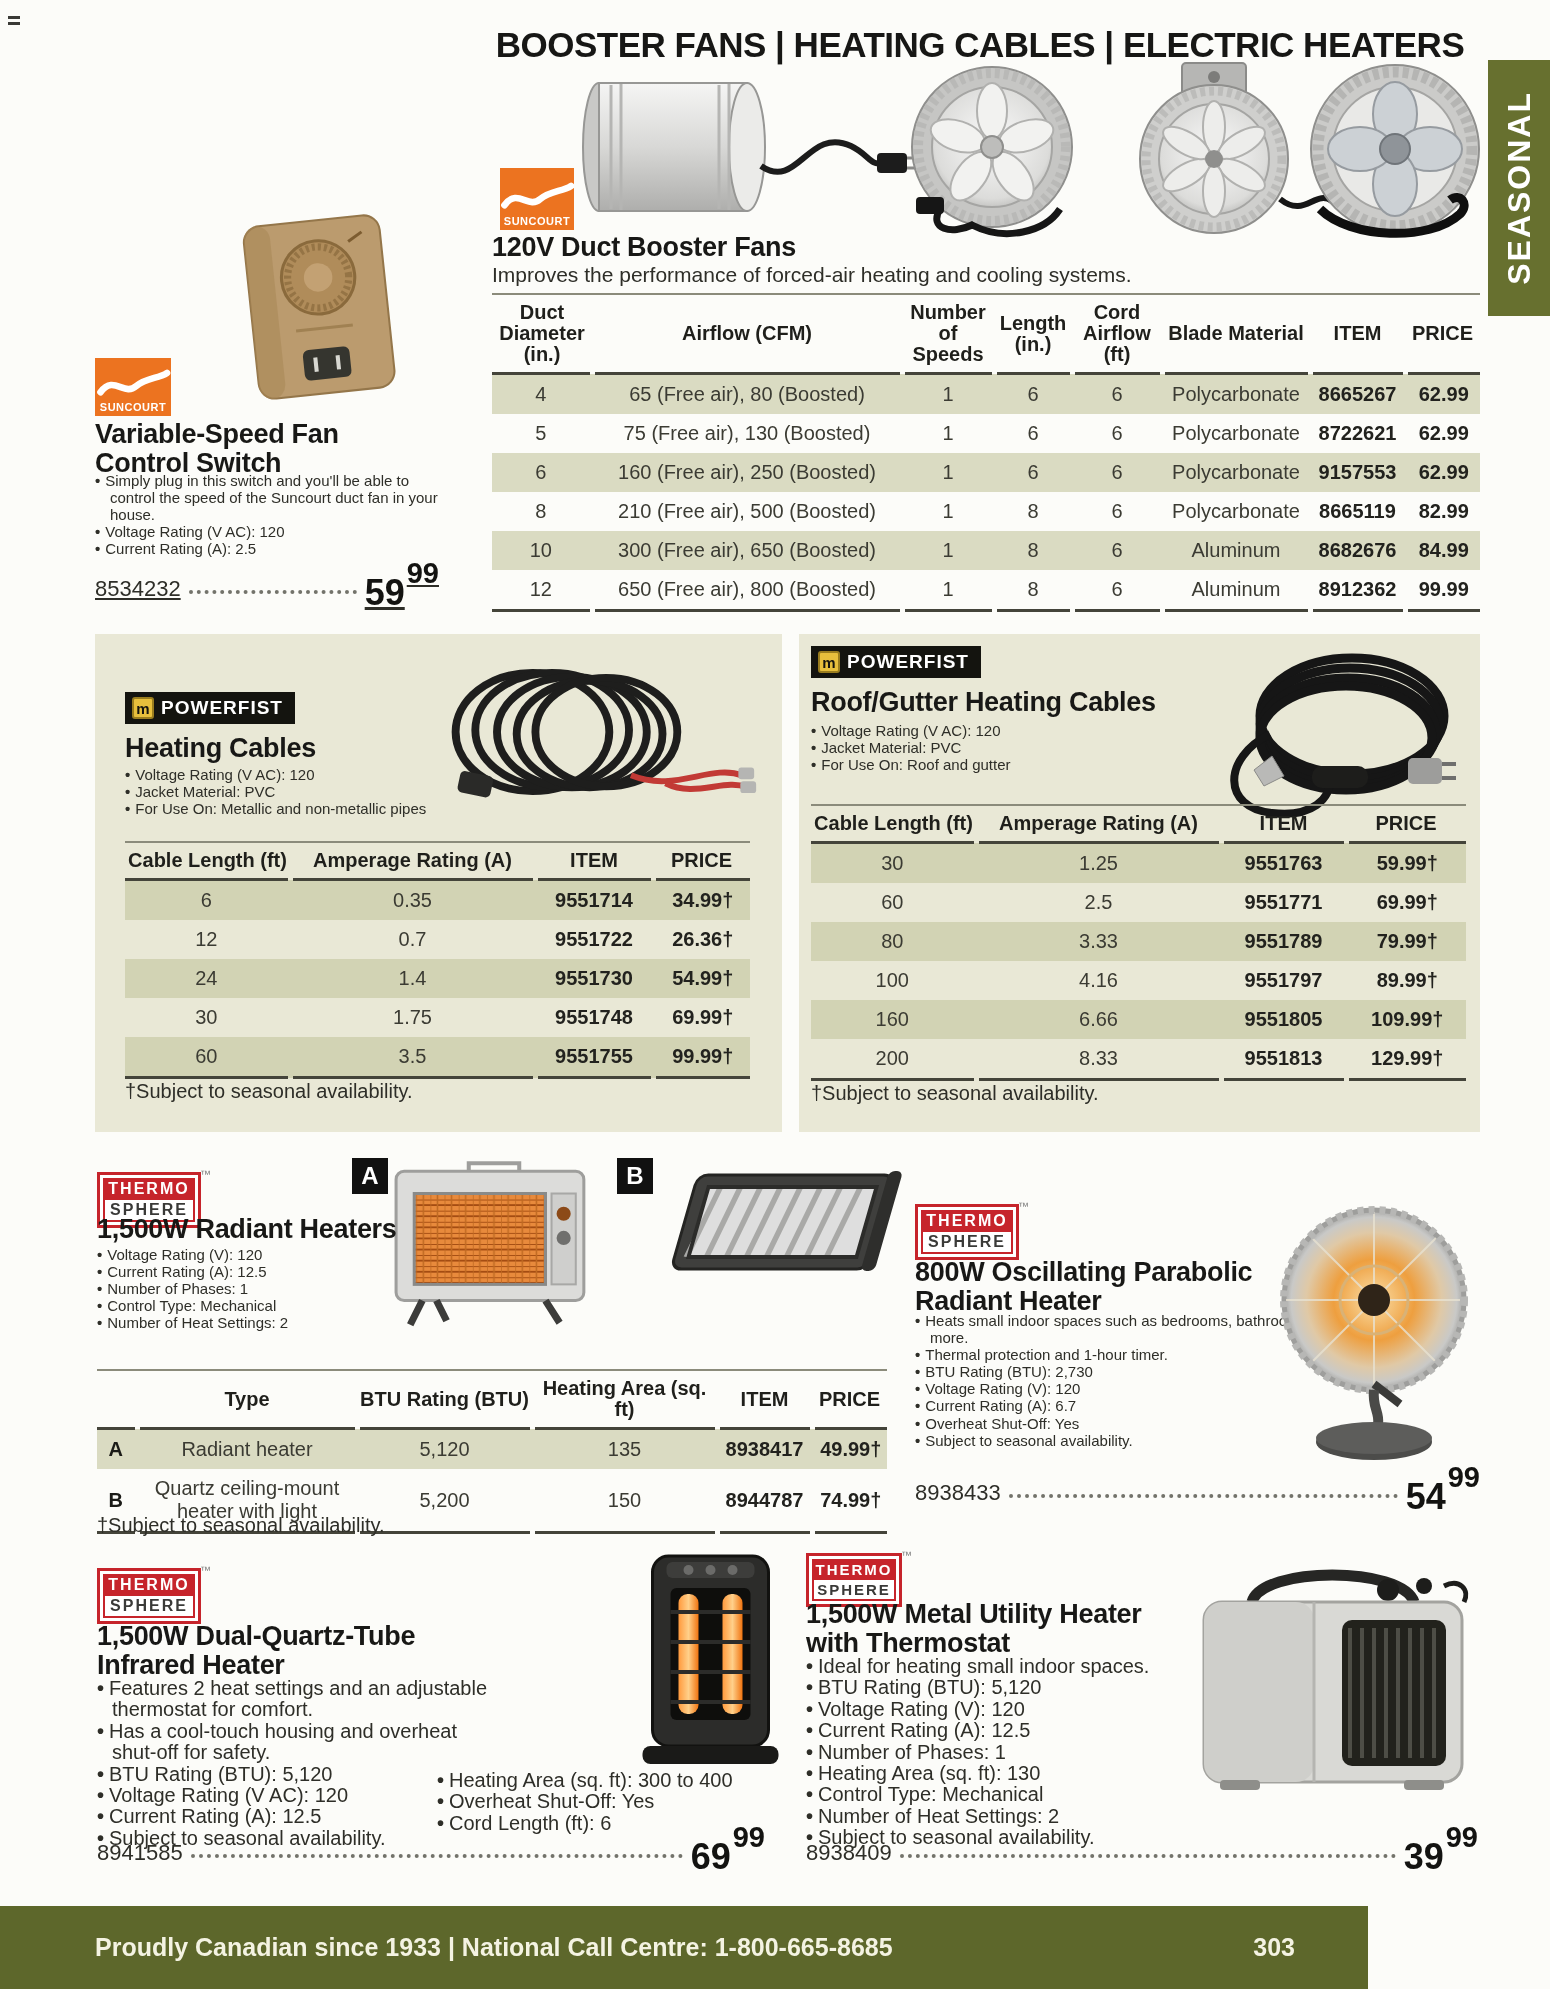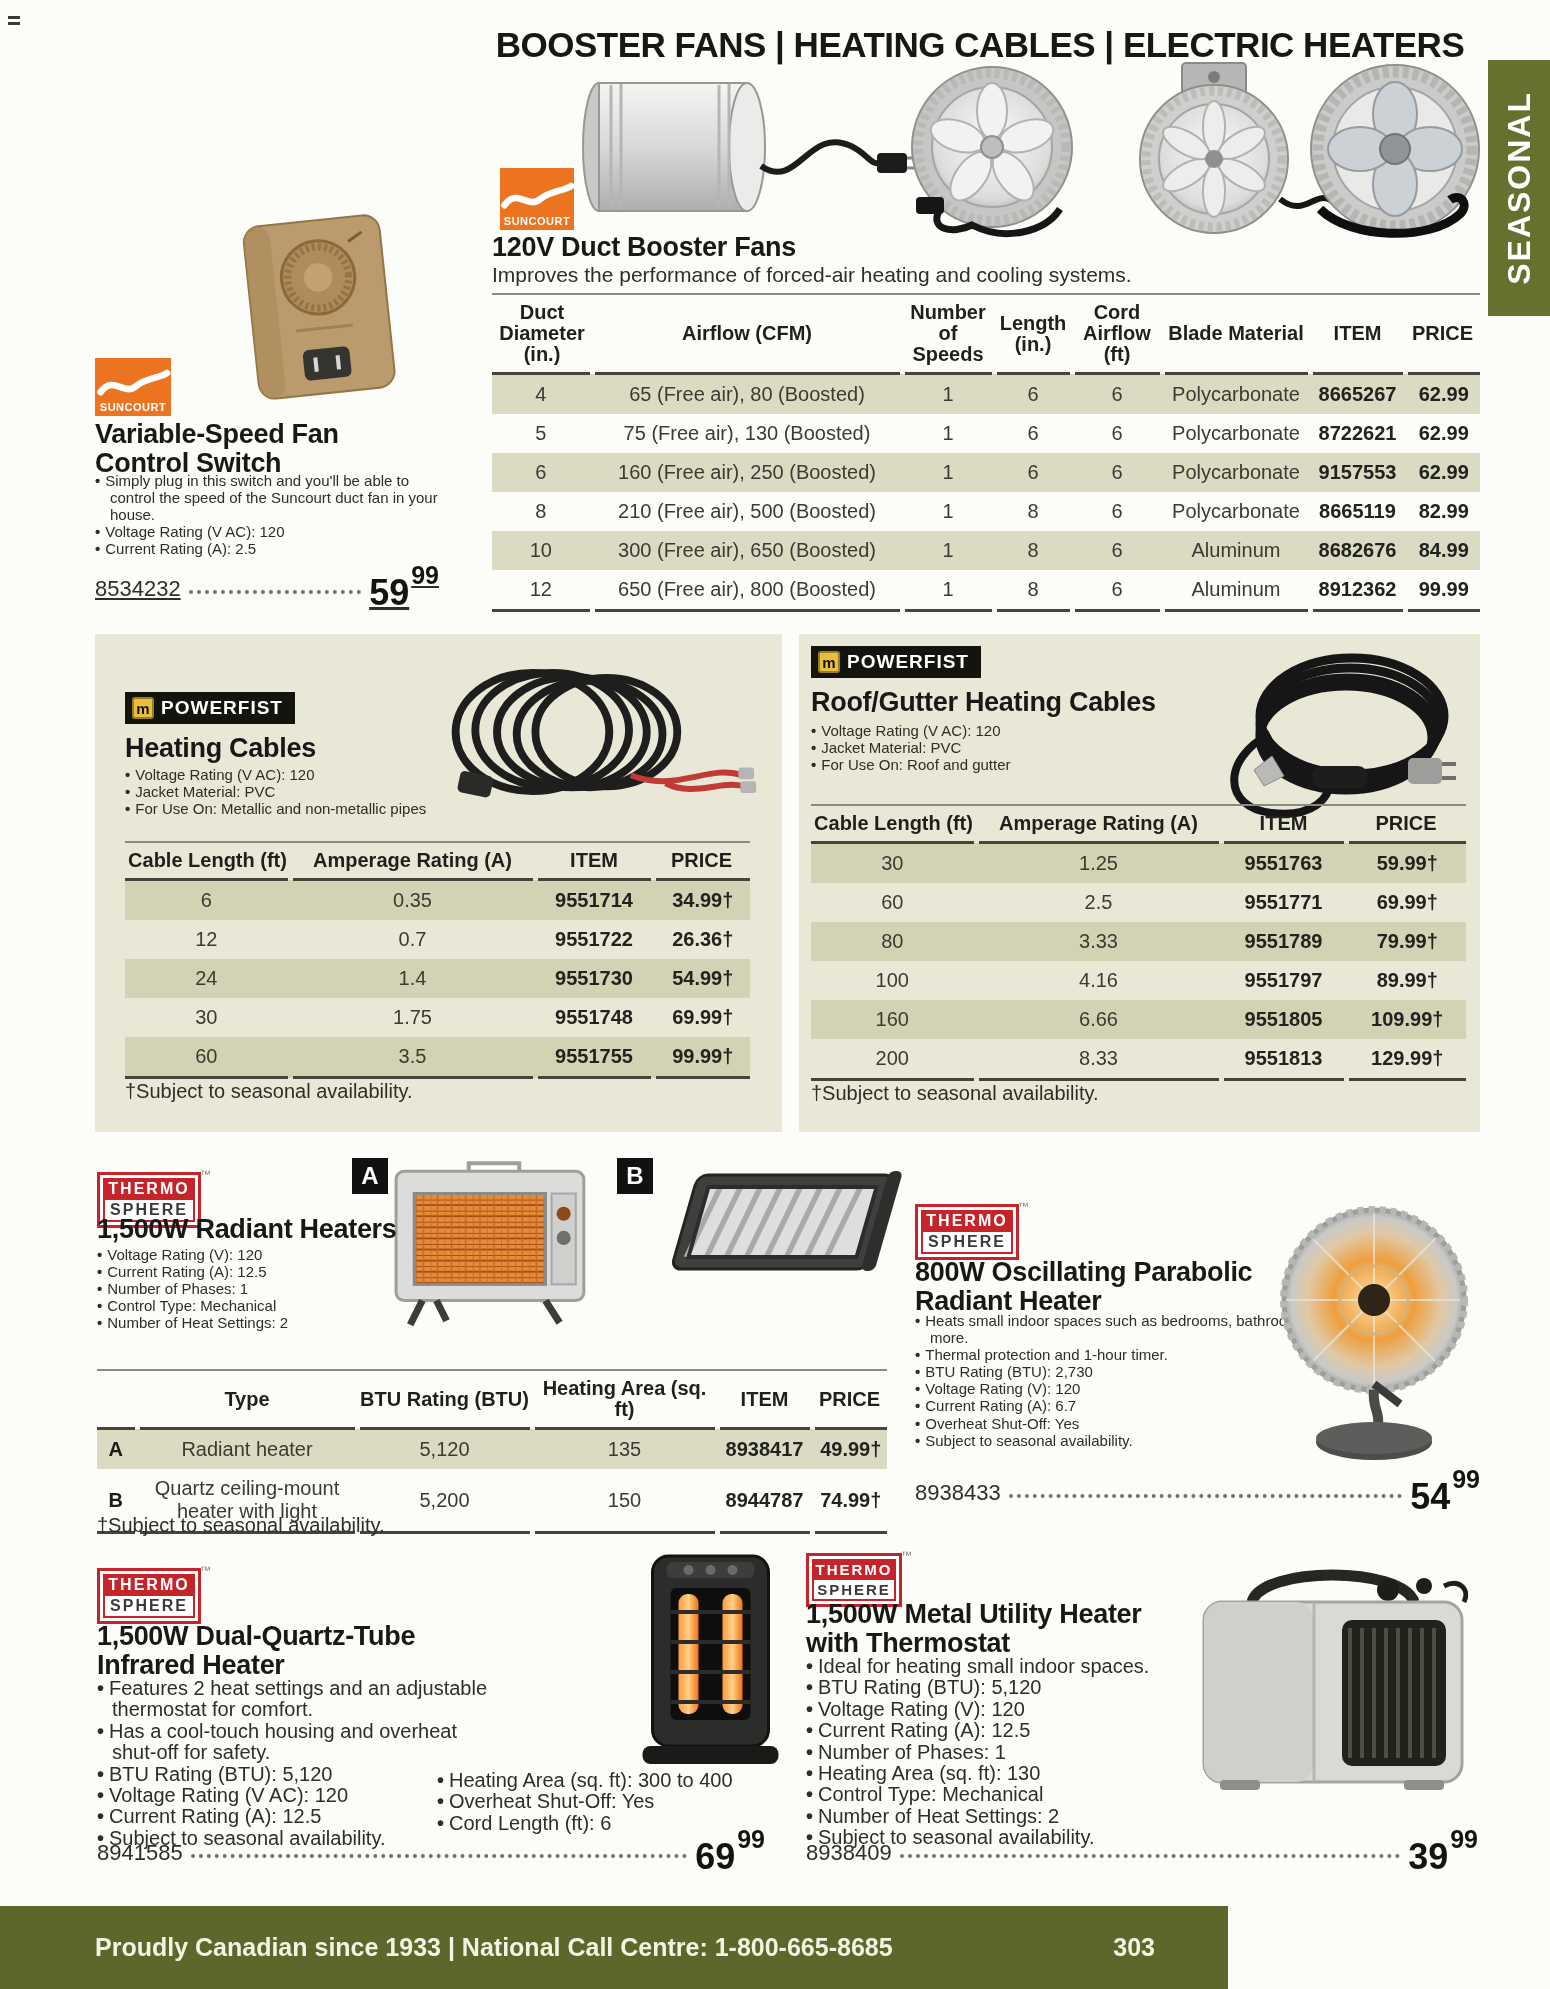"99" .pr-c { font-size: 25px -> 29px }
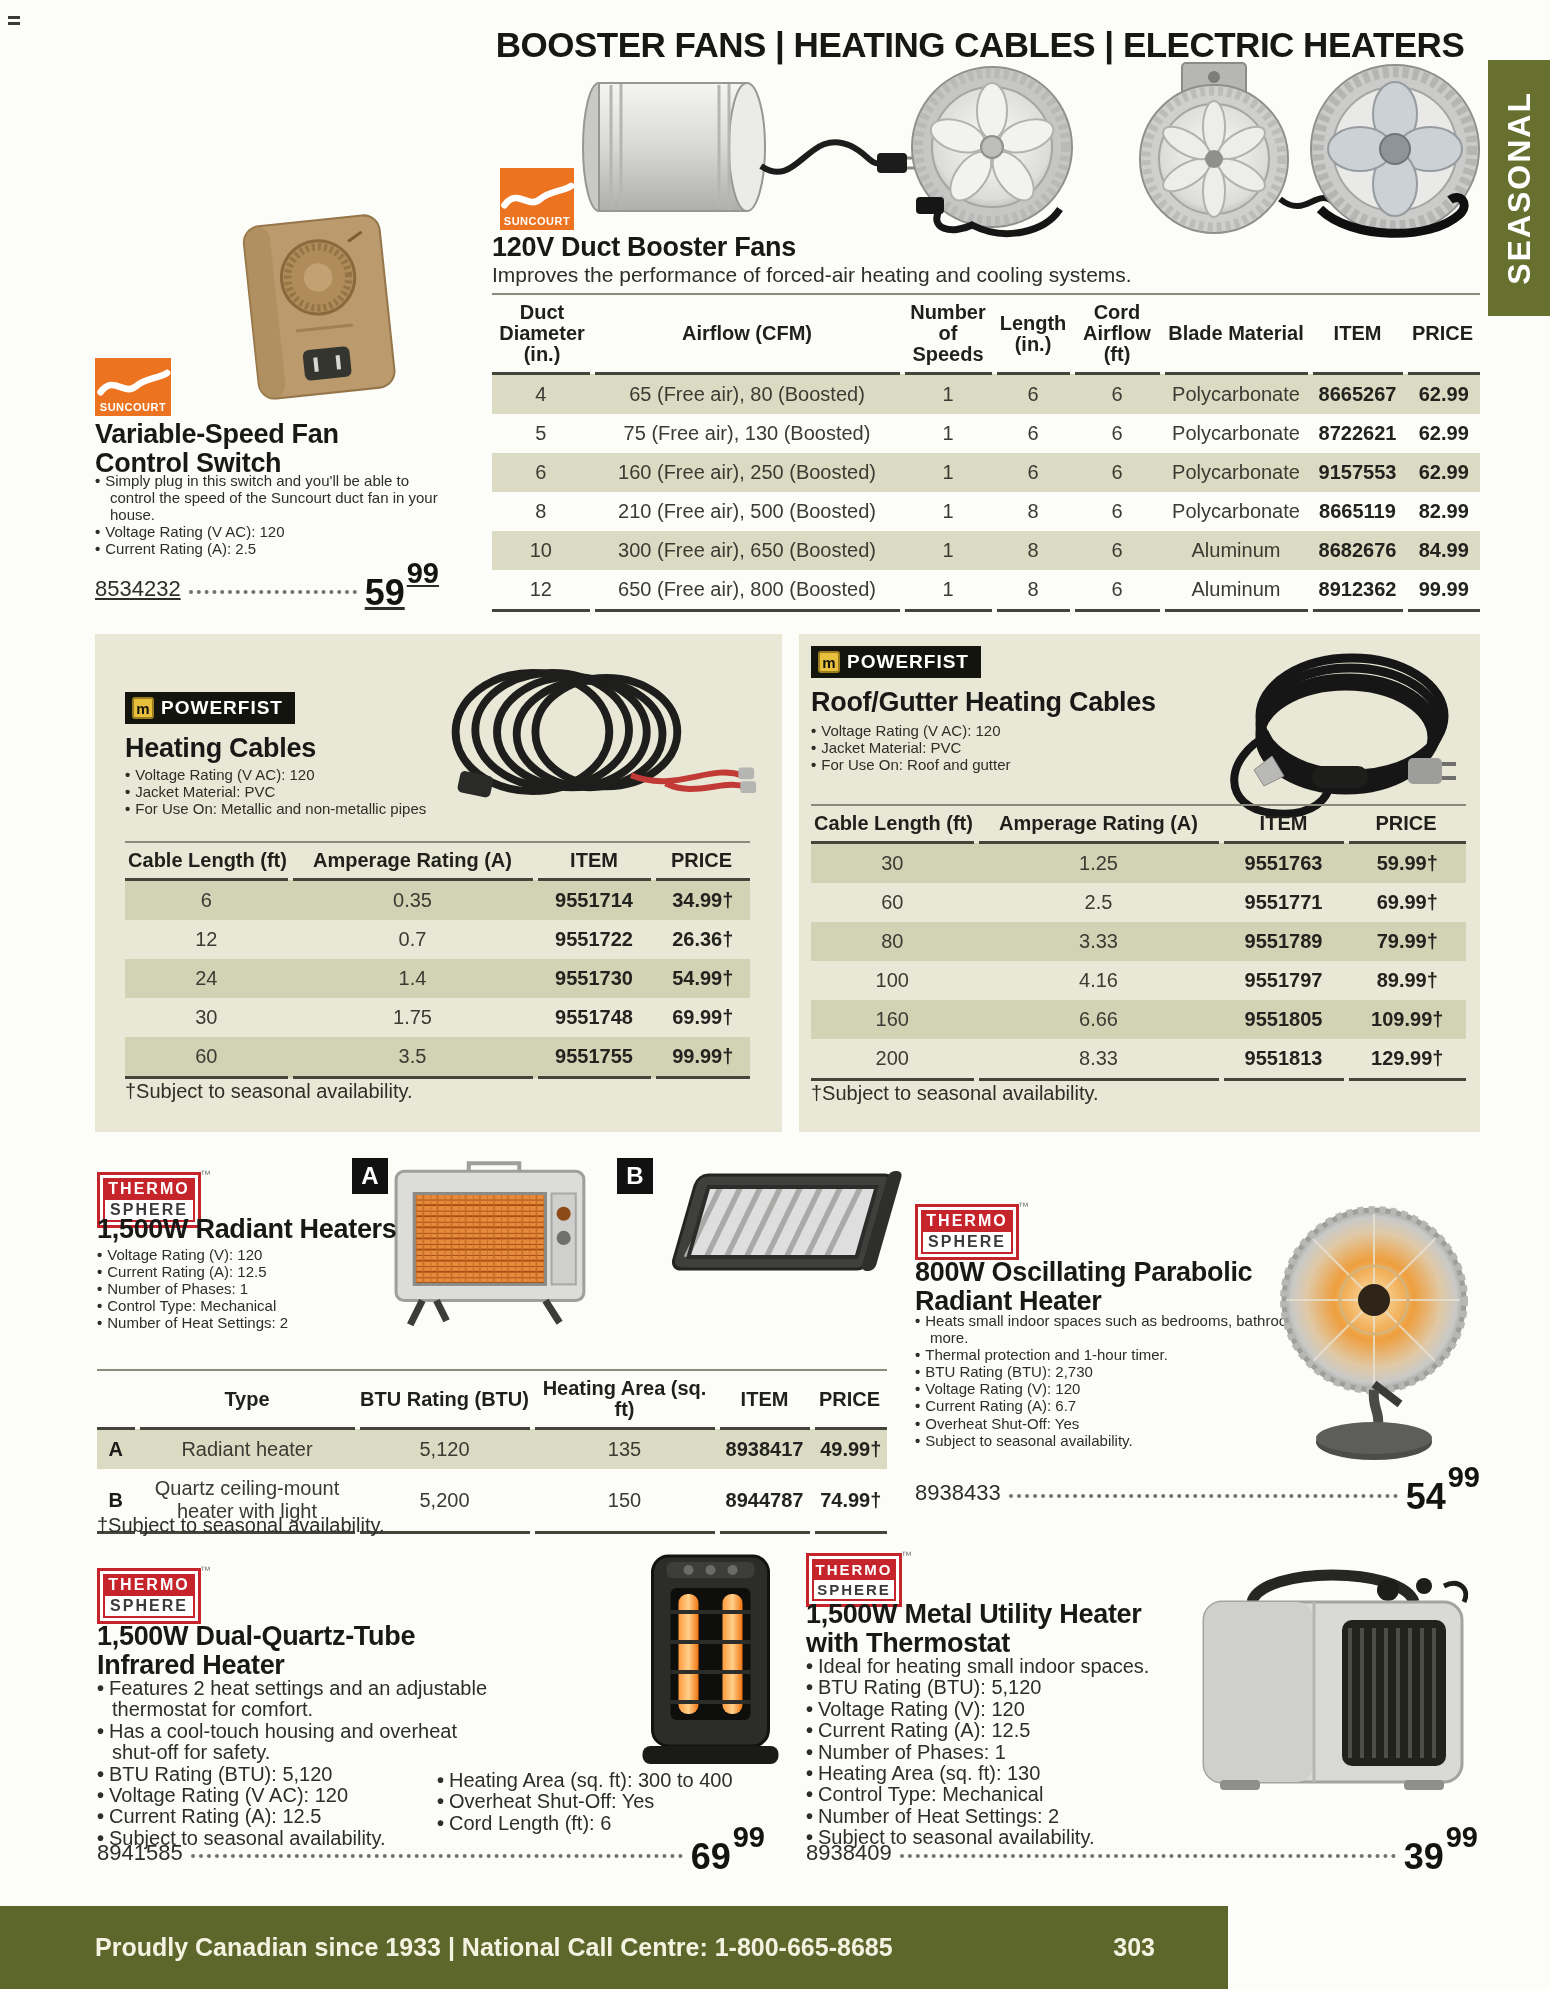"Proudly Canadian since 1933 |" .footer { width: 1228px -> 1368px }
